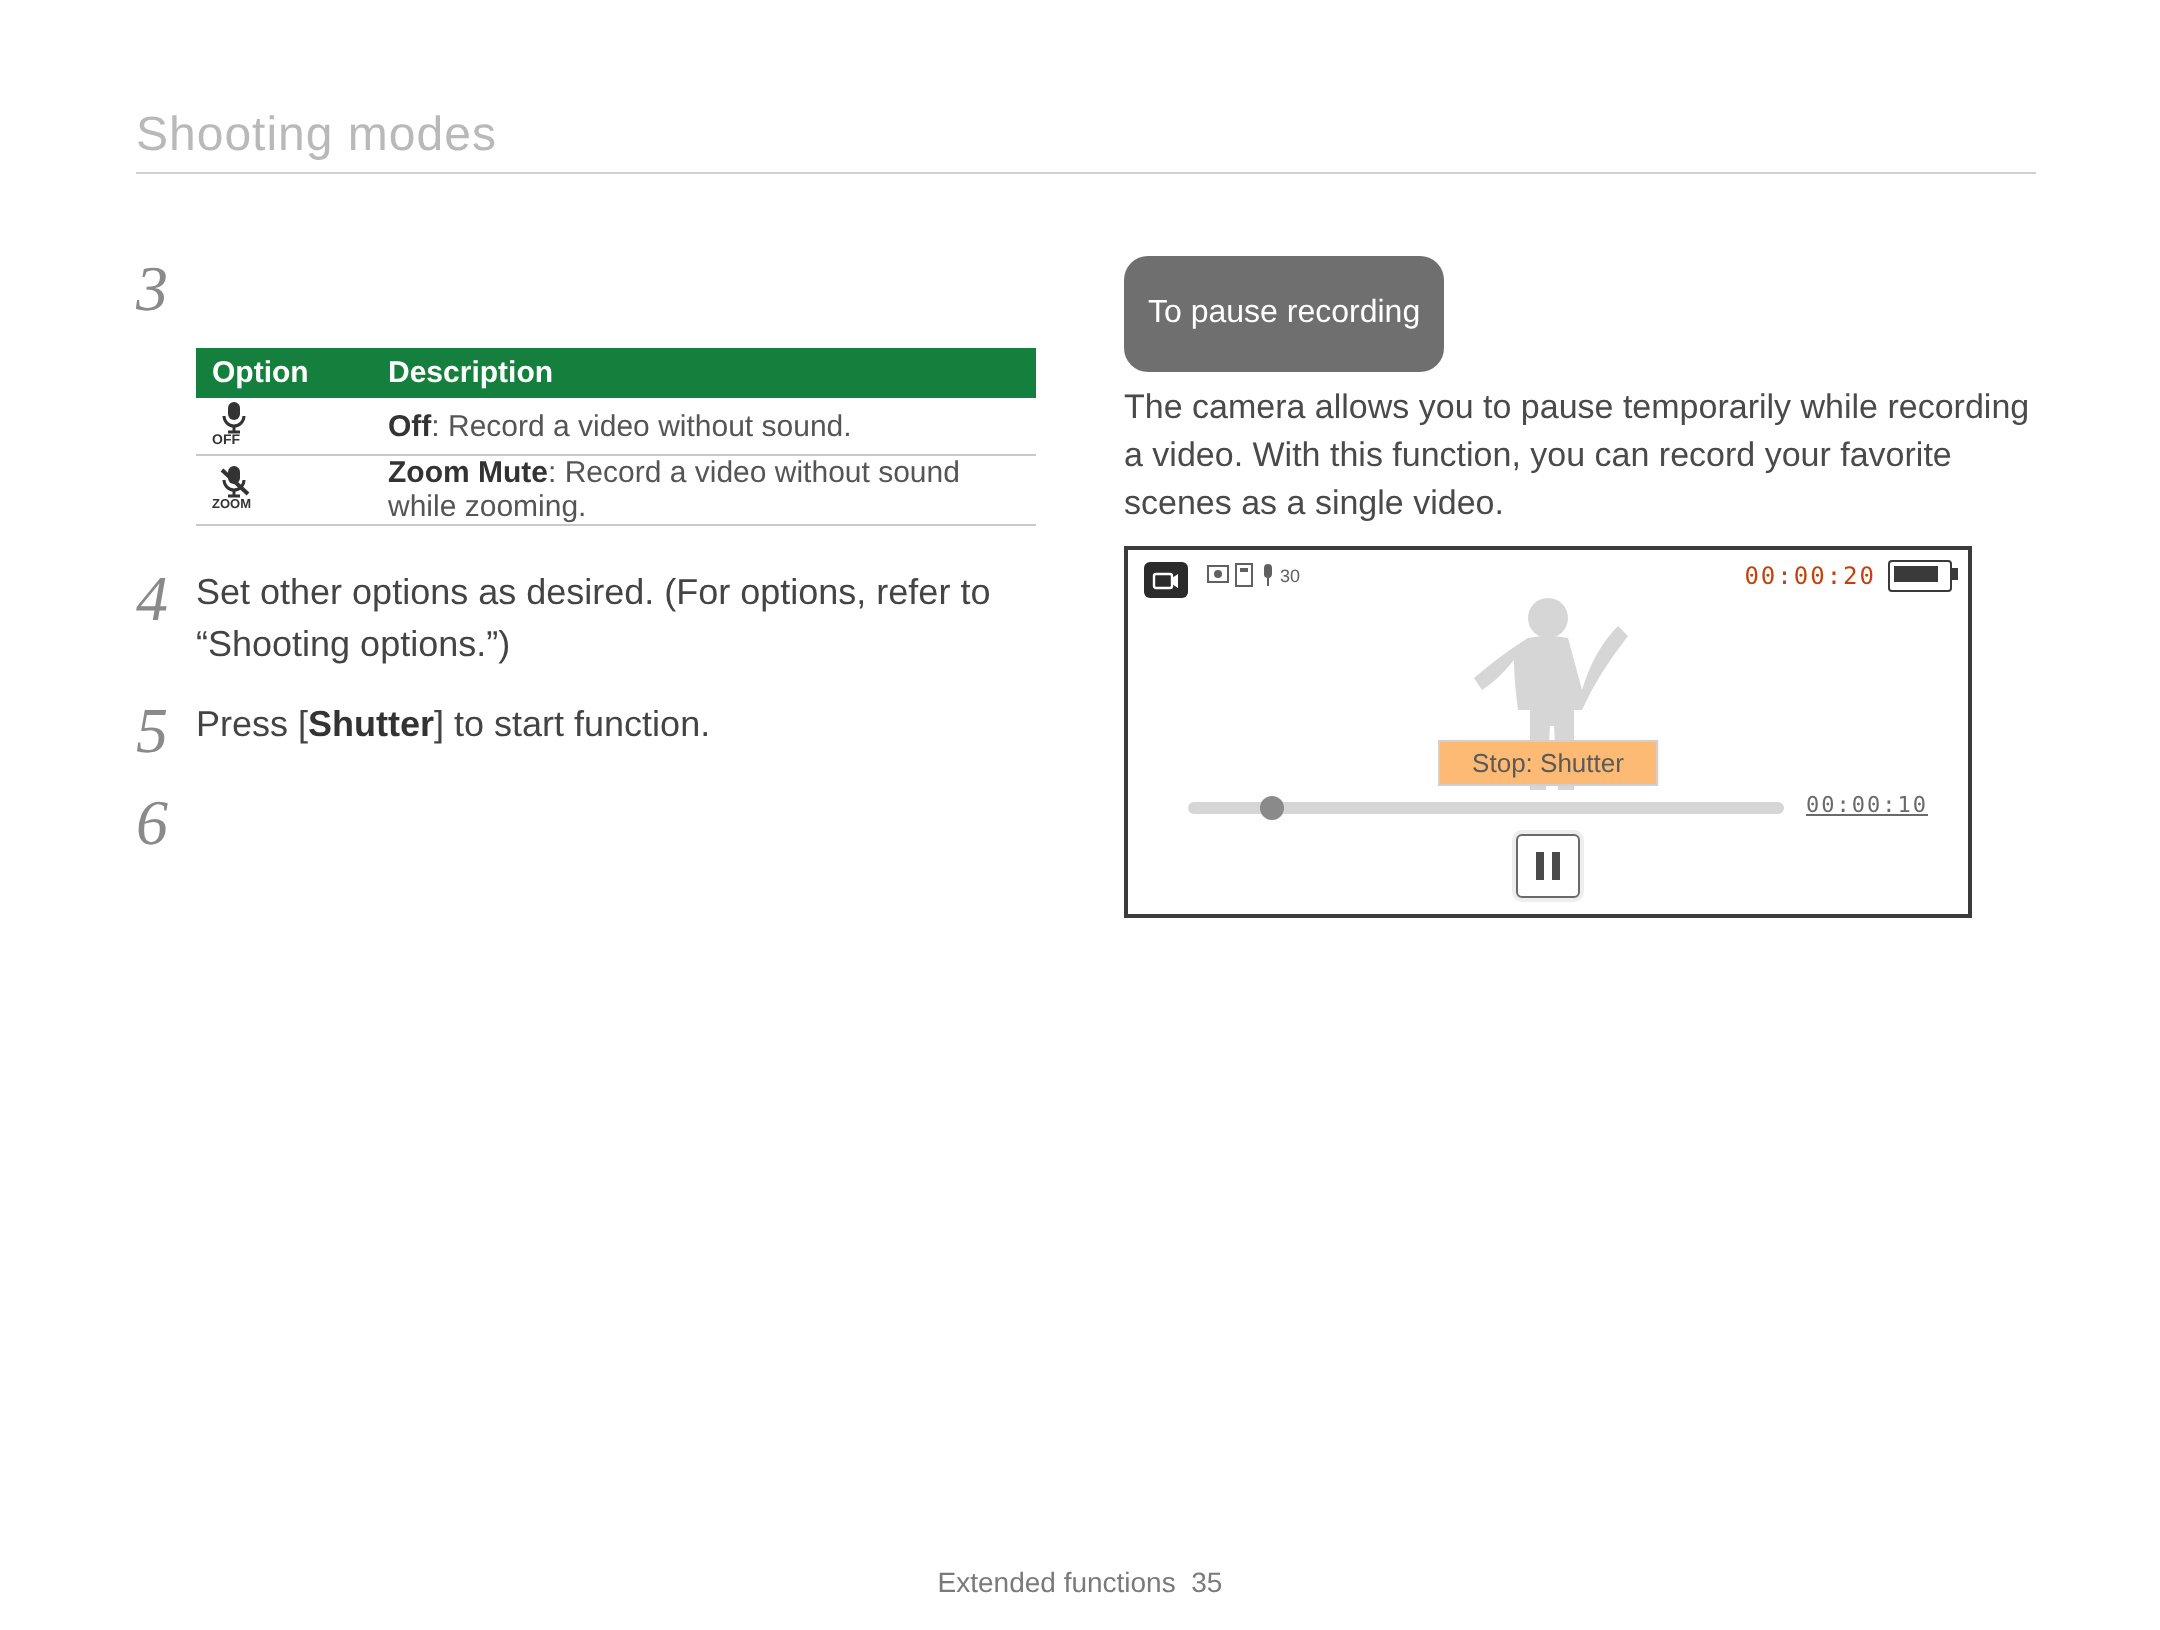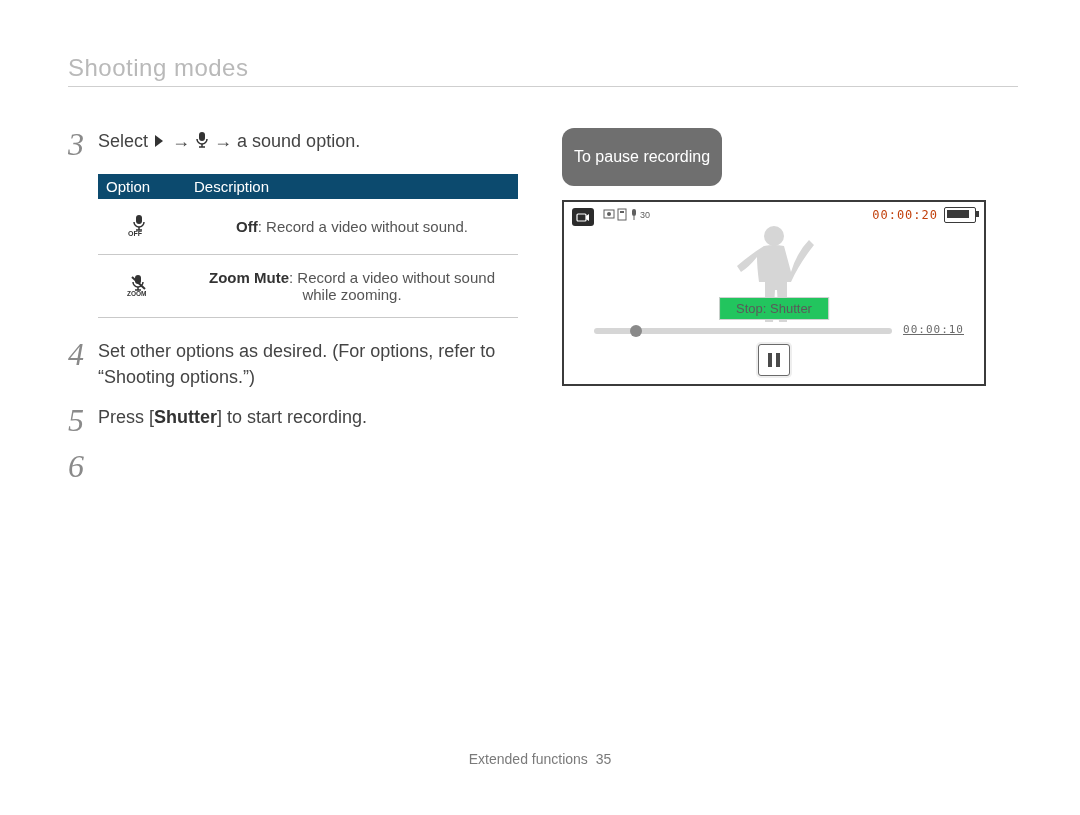"Select → → a sound" div.step-body { html: <div> <span>Select </span><span><svg> <path></path> </svg></span><span> → </span><span><svg> <rect></rect> <path></path> <line></line> <line></line> </svg></span><span> → </span><span>a sound option.</span> </div> -> none }
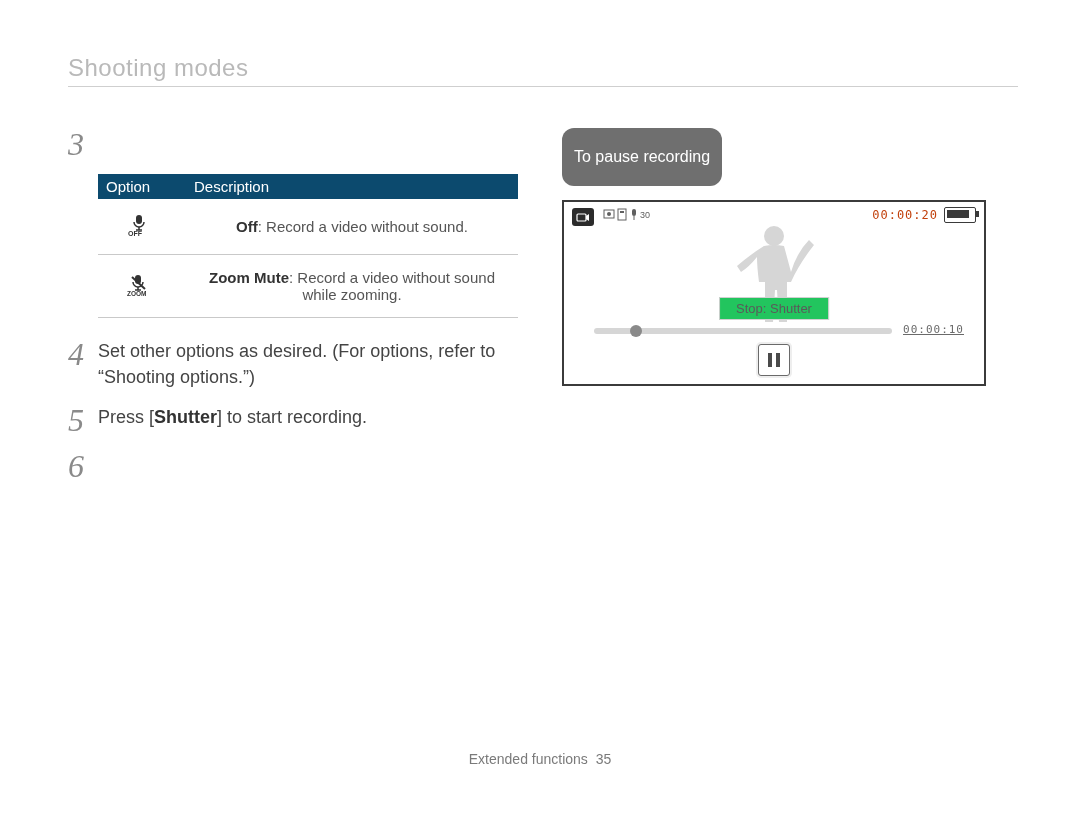"Option" .opt-table thead th { background: #0c4a6e -> #15803d; font-weight: 400 -> 700 }
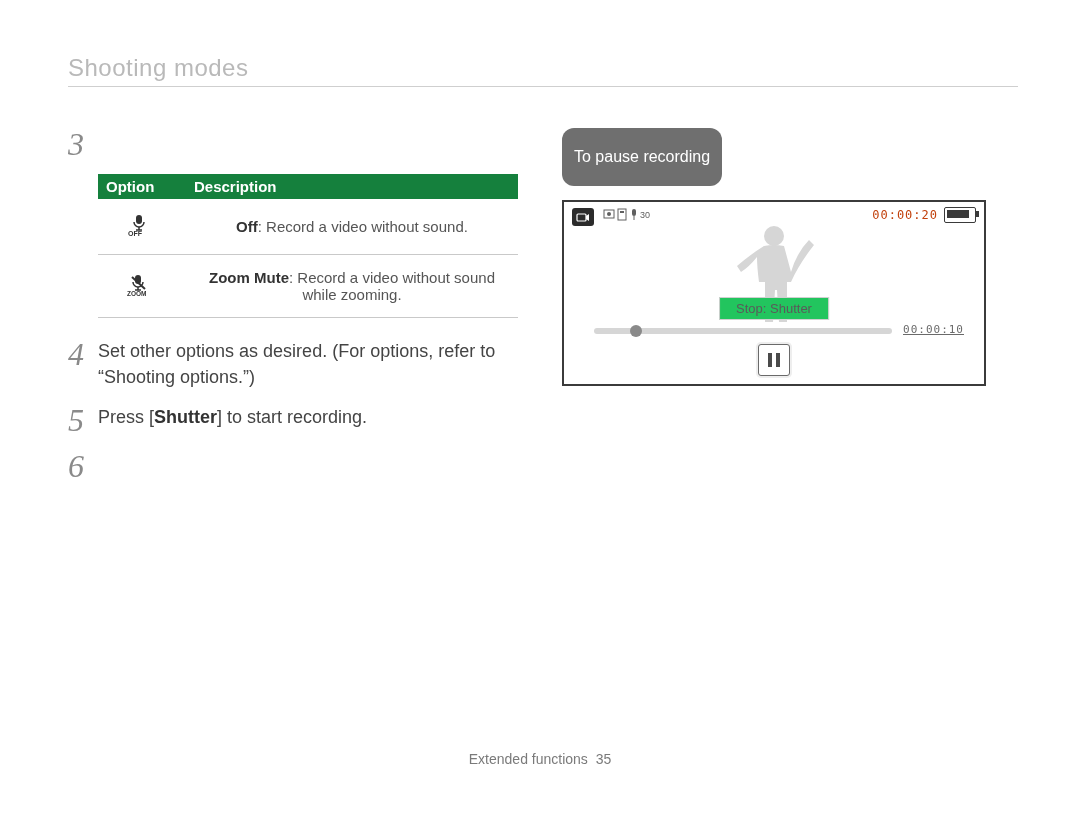"Off: Record a video without" .opt-table tbody td { padding: 14px 8px -> 0 8px; text-align: center -> none }
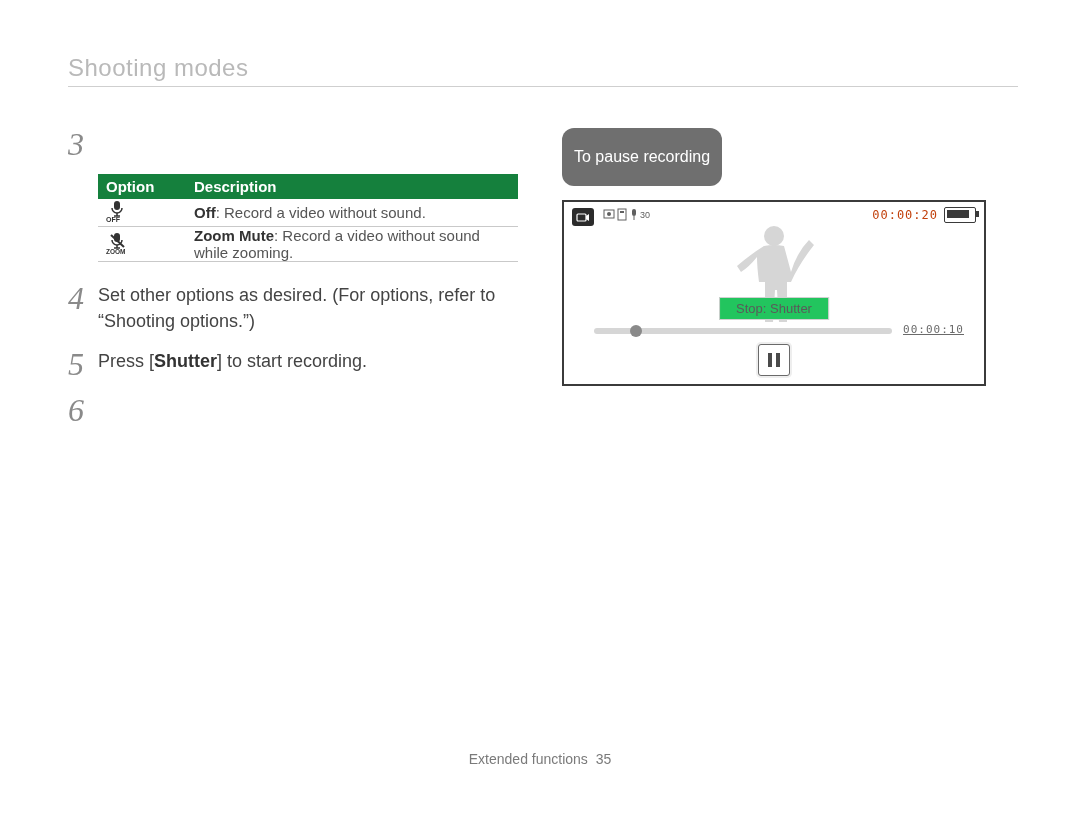"The camera allows you to" div.body-text { html: none -> <div>The camera allows you to pause temporarily while recording a video. With this function, you can record your favorite scenes as a single video.</div> }
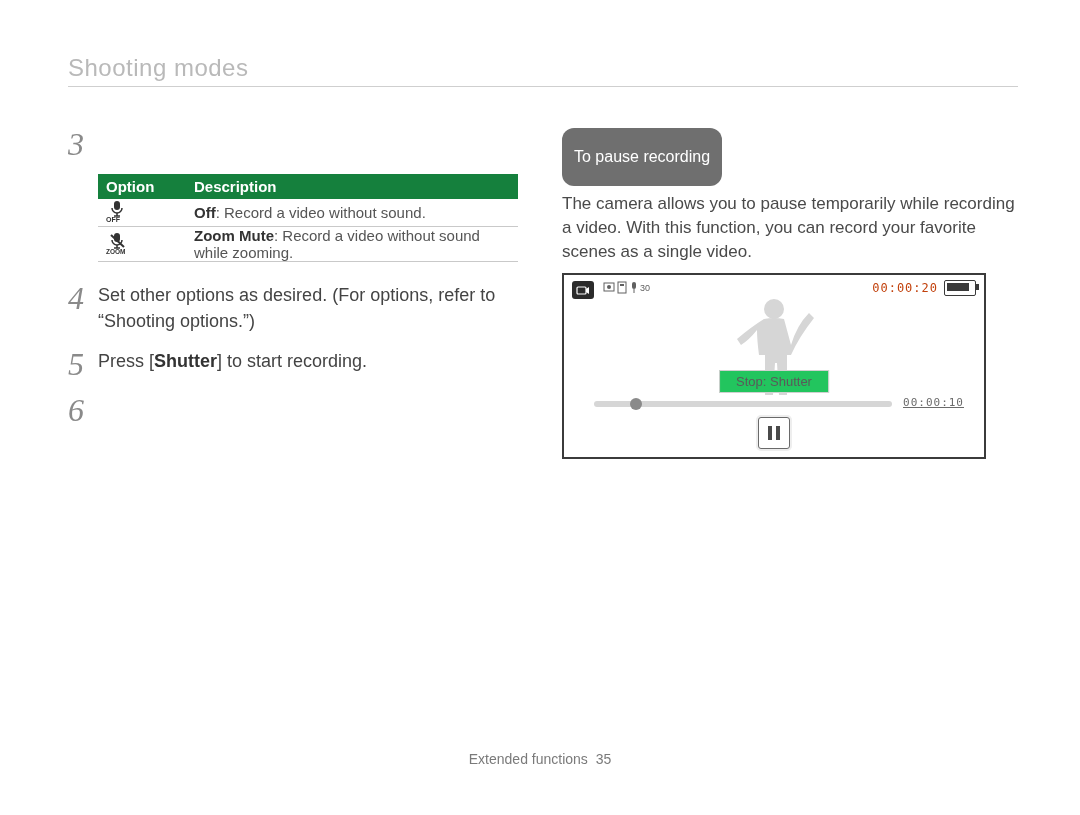"] to start recording." span { text: recording -> function }
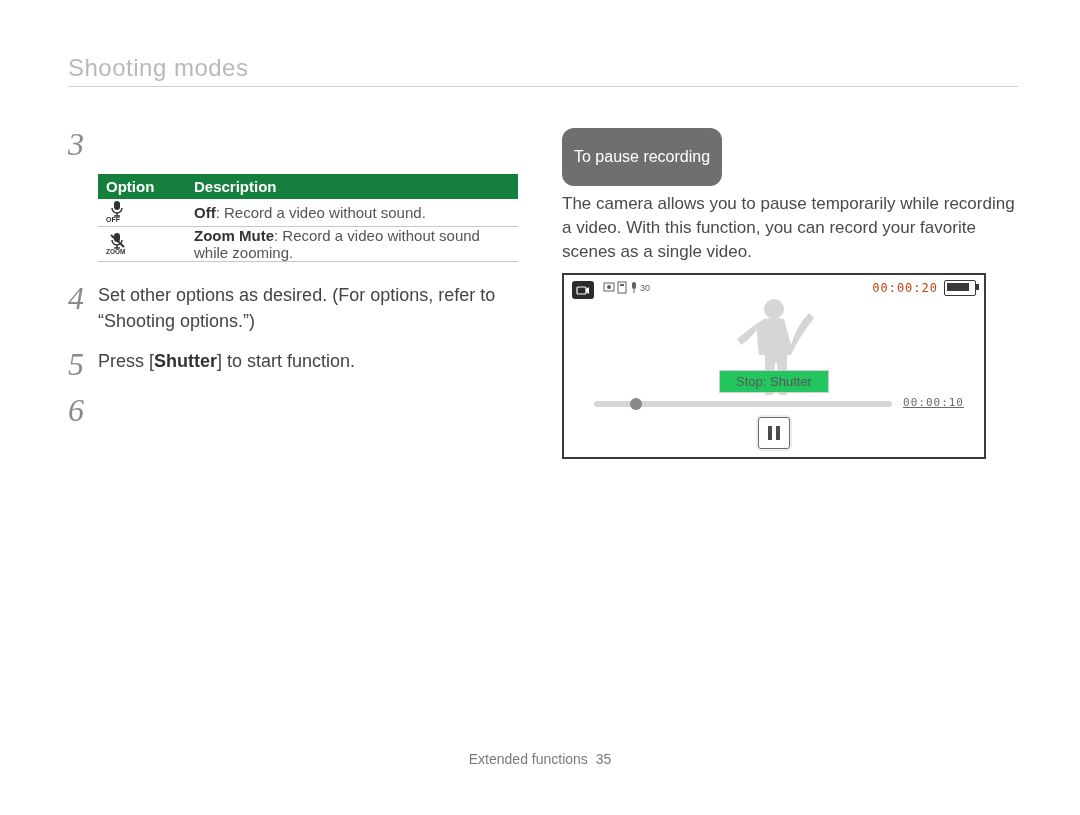"Stop: Shutter" .stop-label { background: #22c55e -> #fdba74 }
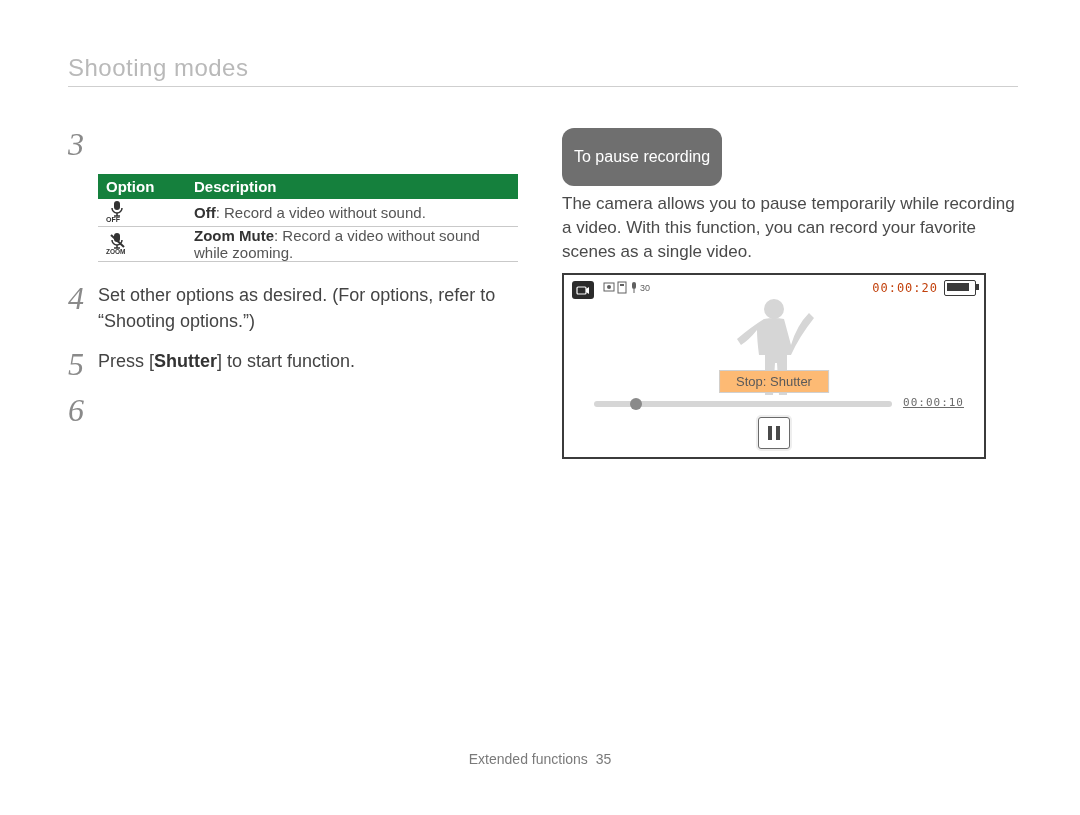"Extended functions 35" .footer { bottom: 48px -> 16px }
